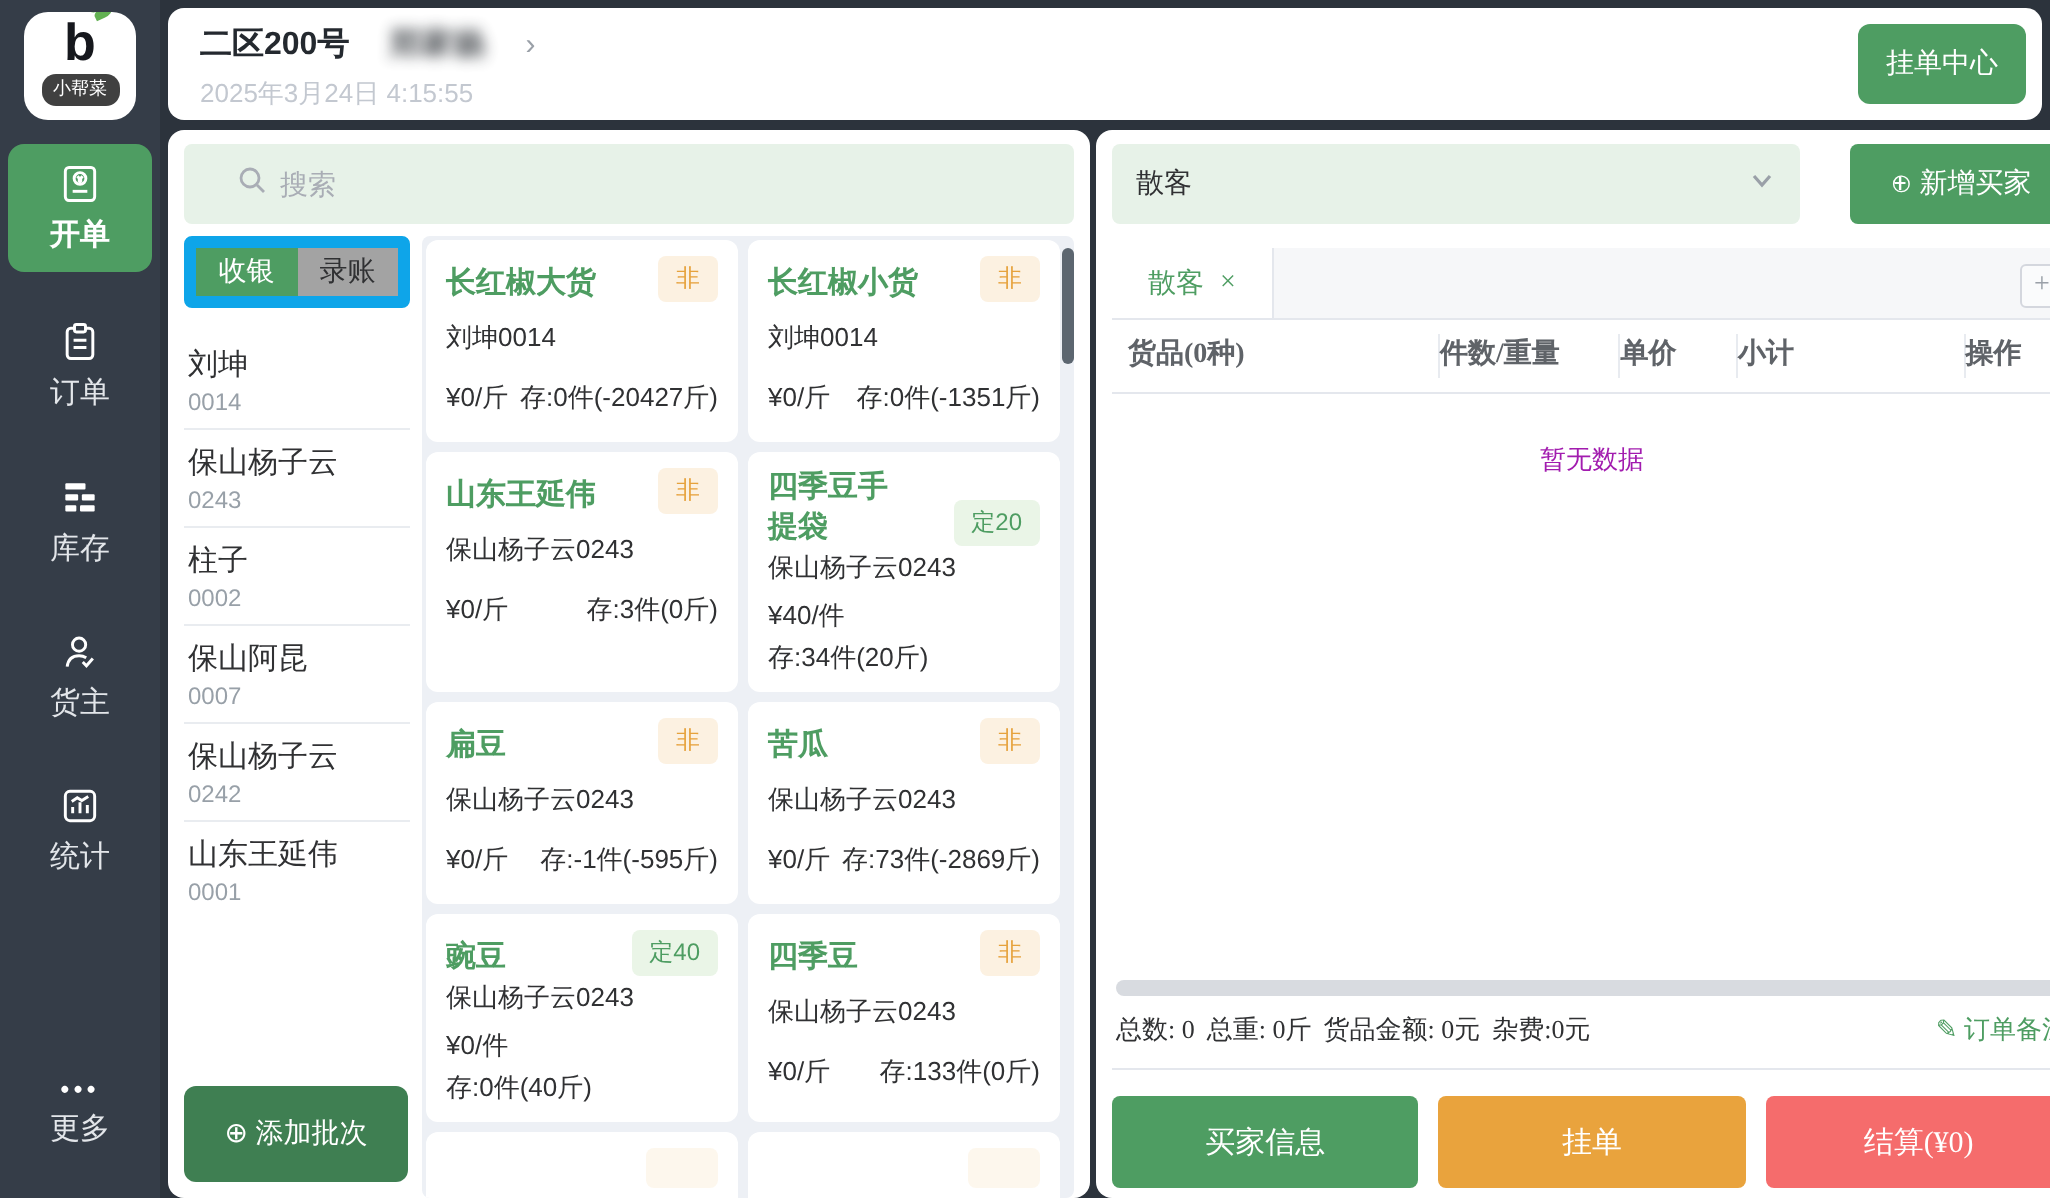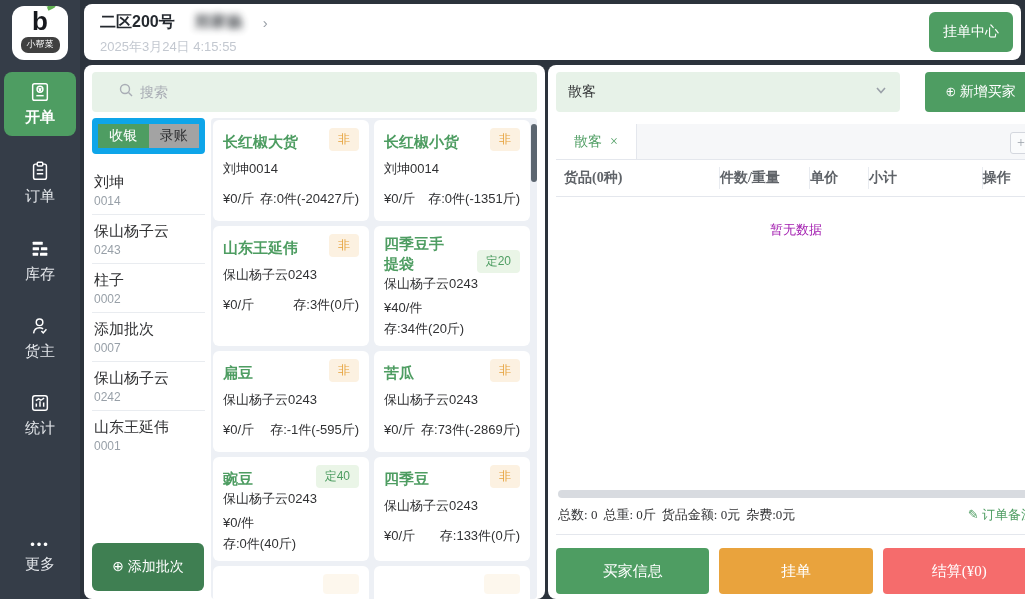"添加批次" div.cat-name { text: 添加批次 -> 保山阿昆 }
